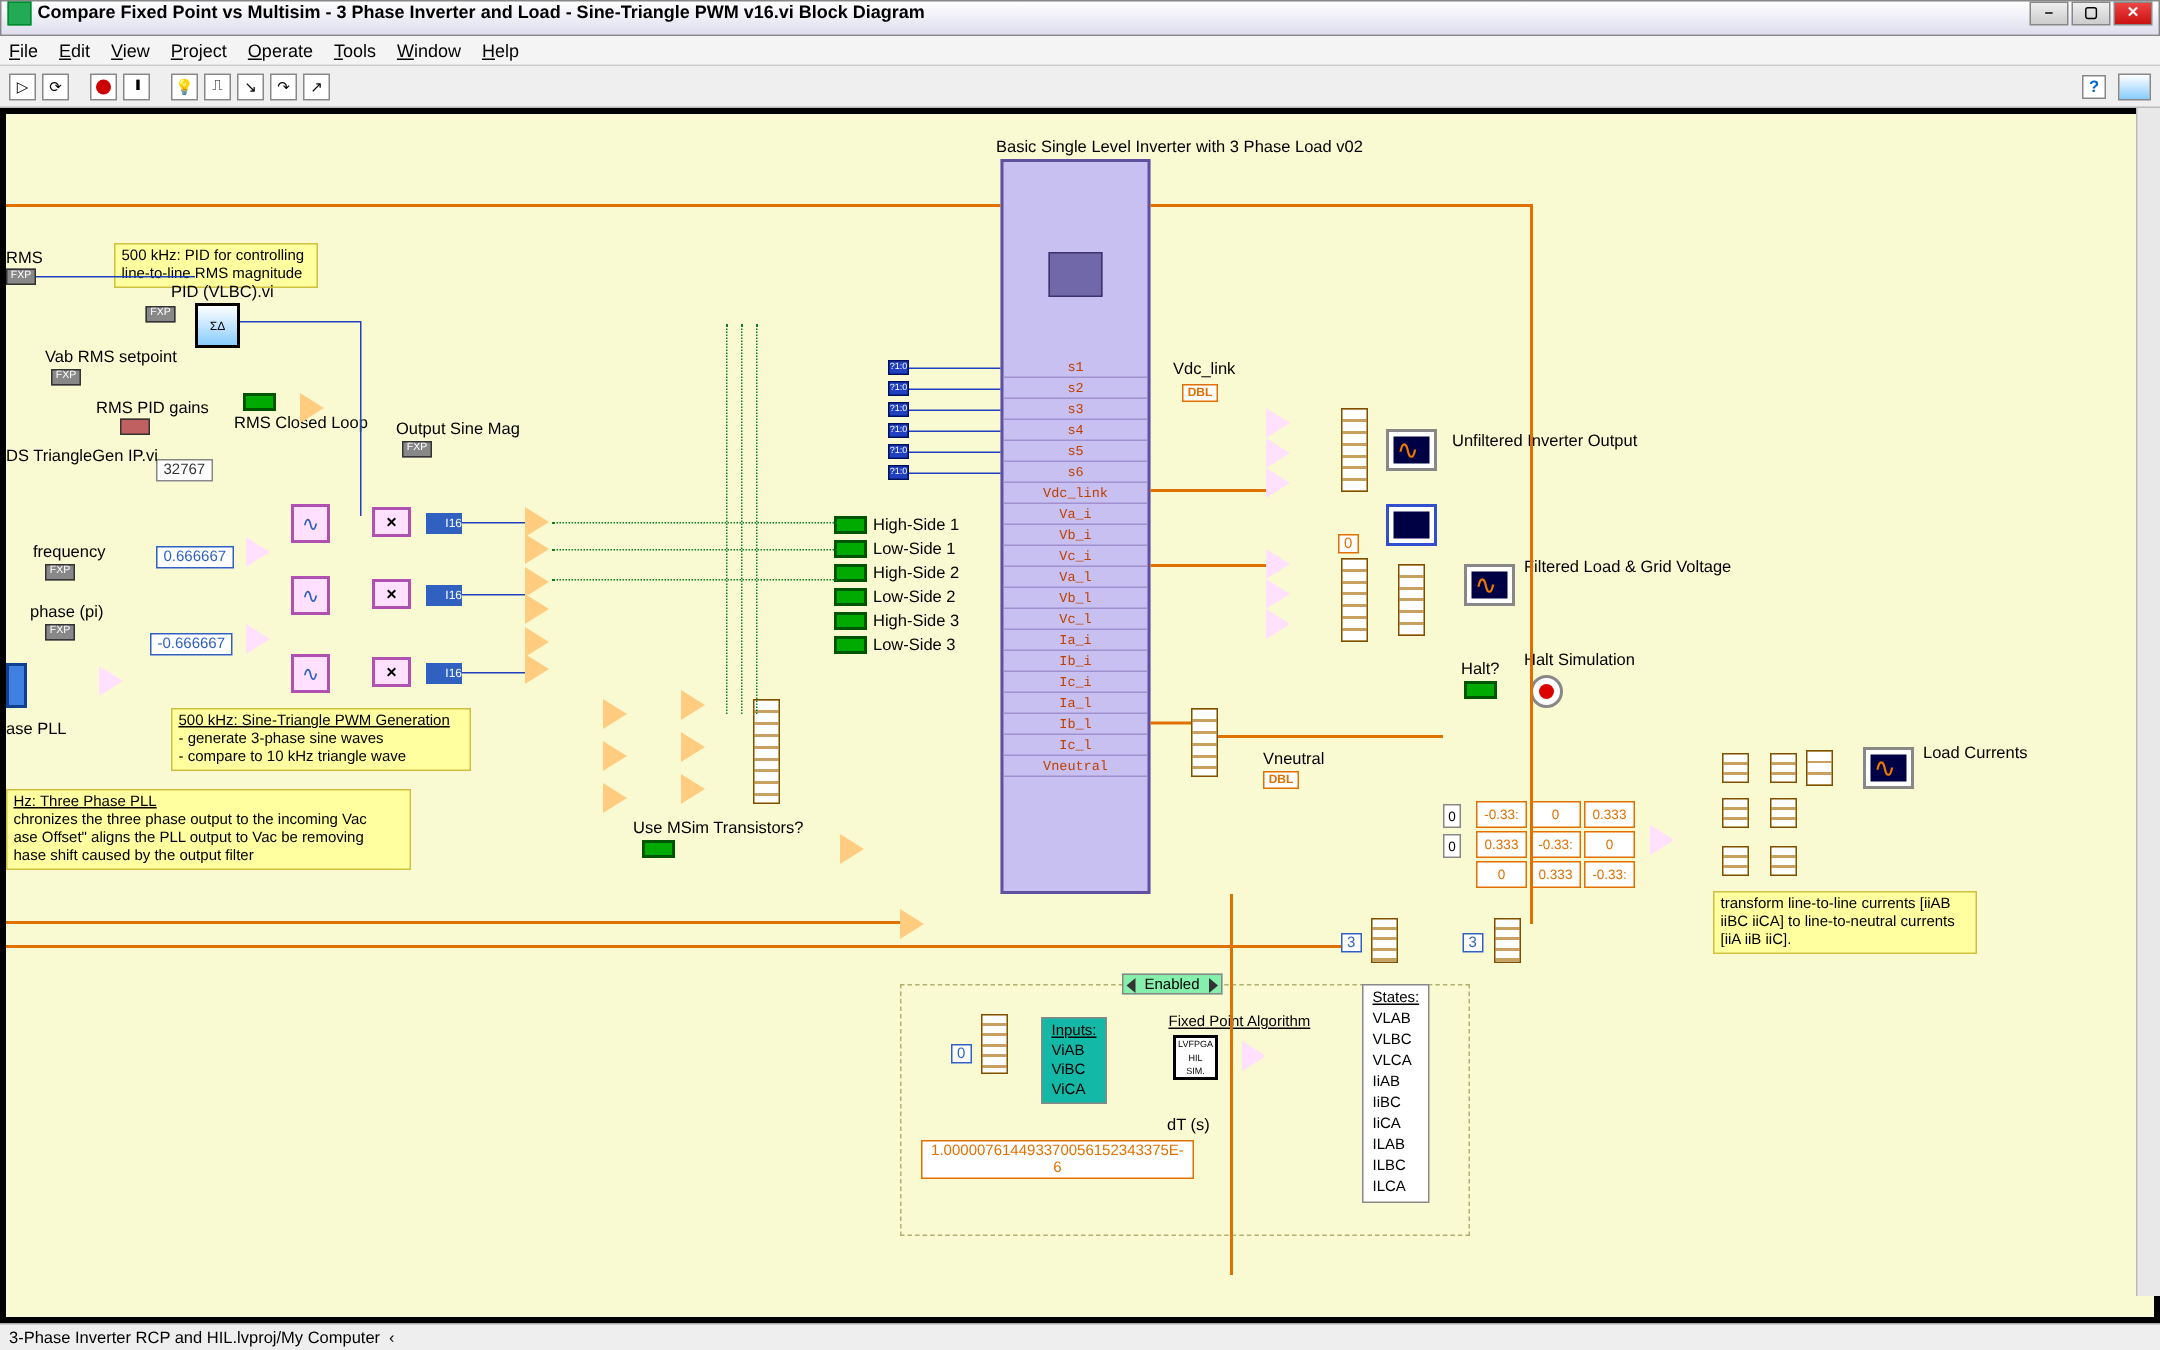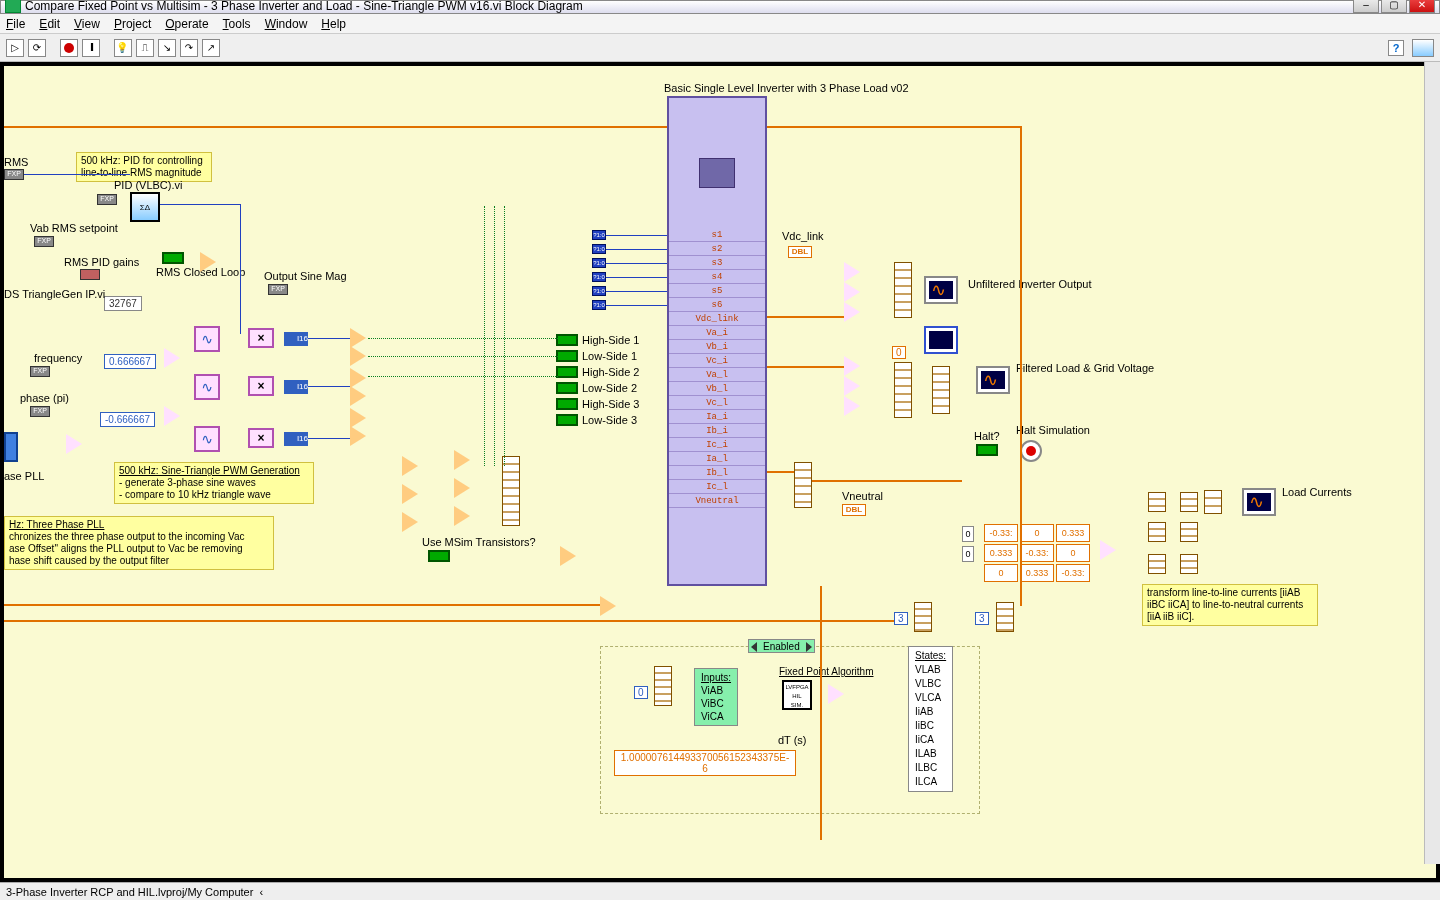"Compare Fixed Point vs Multisim" .titlebar { align-items: flex-end -> flex-start; font-weight: none -> bold; height: 14px -> 24px }
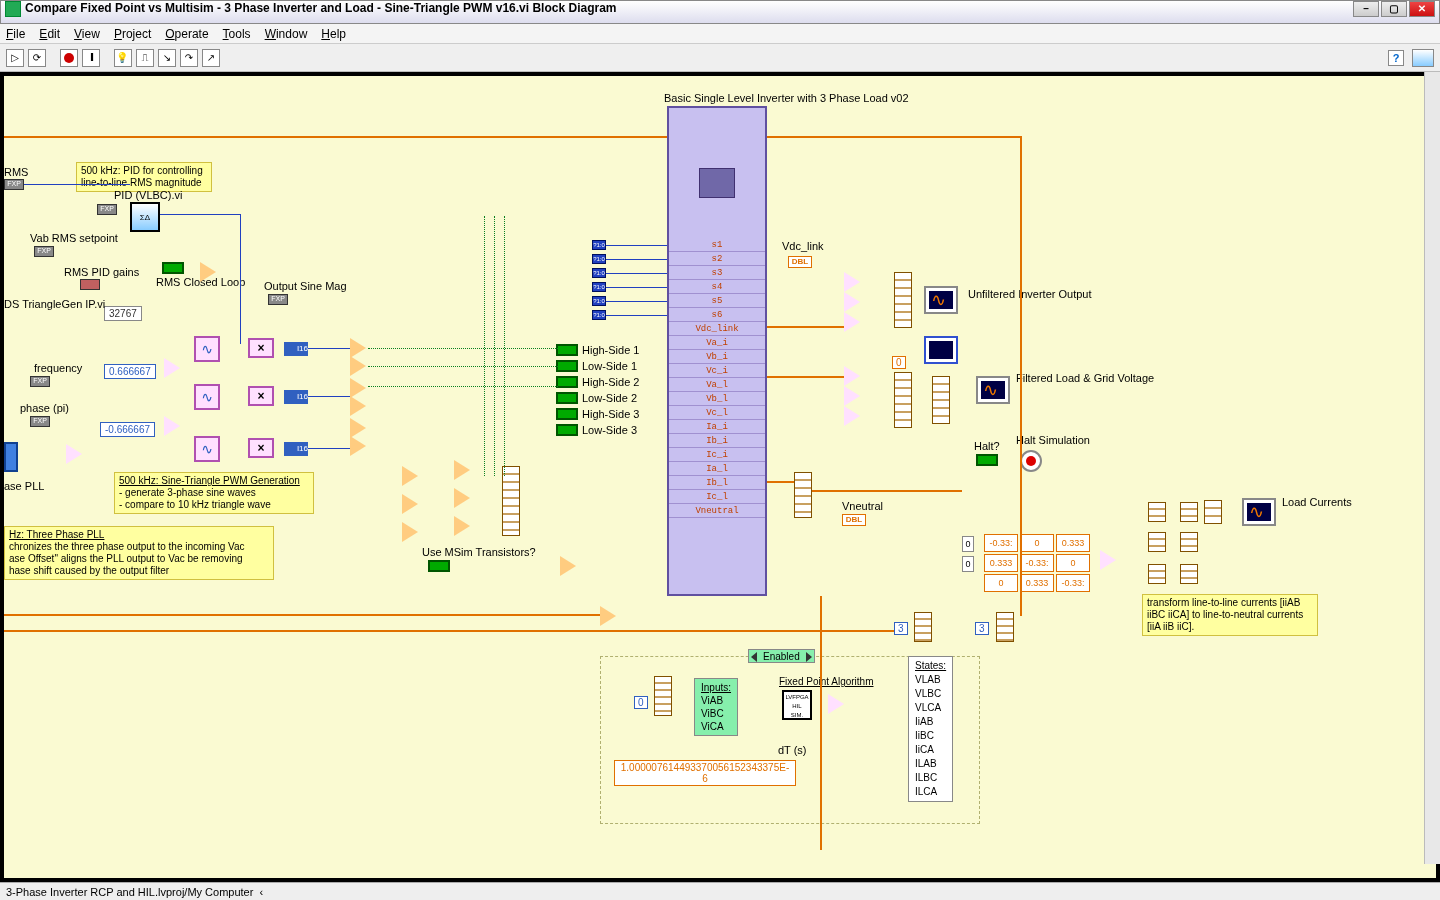"frequency" div.label { left: 30px -> 18px }
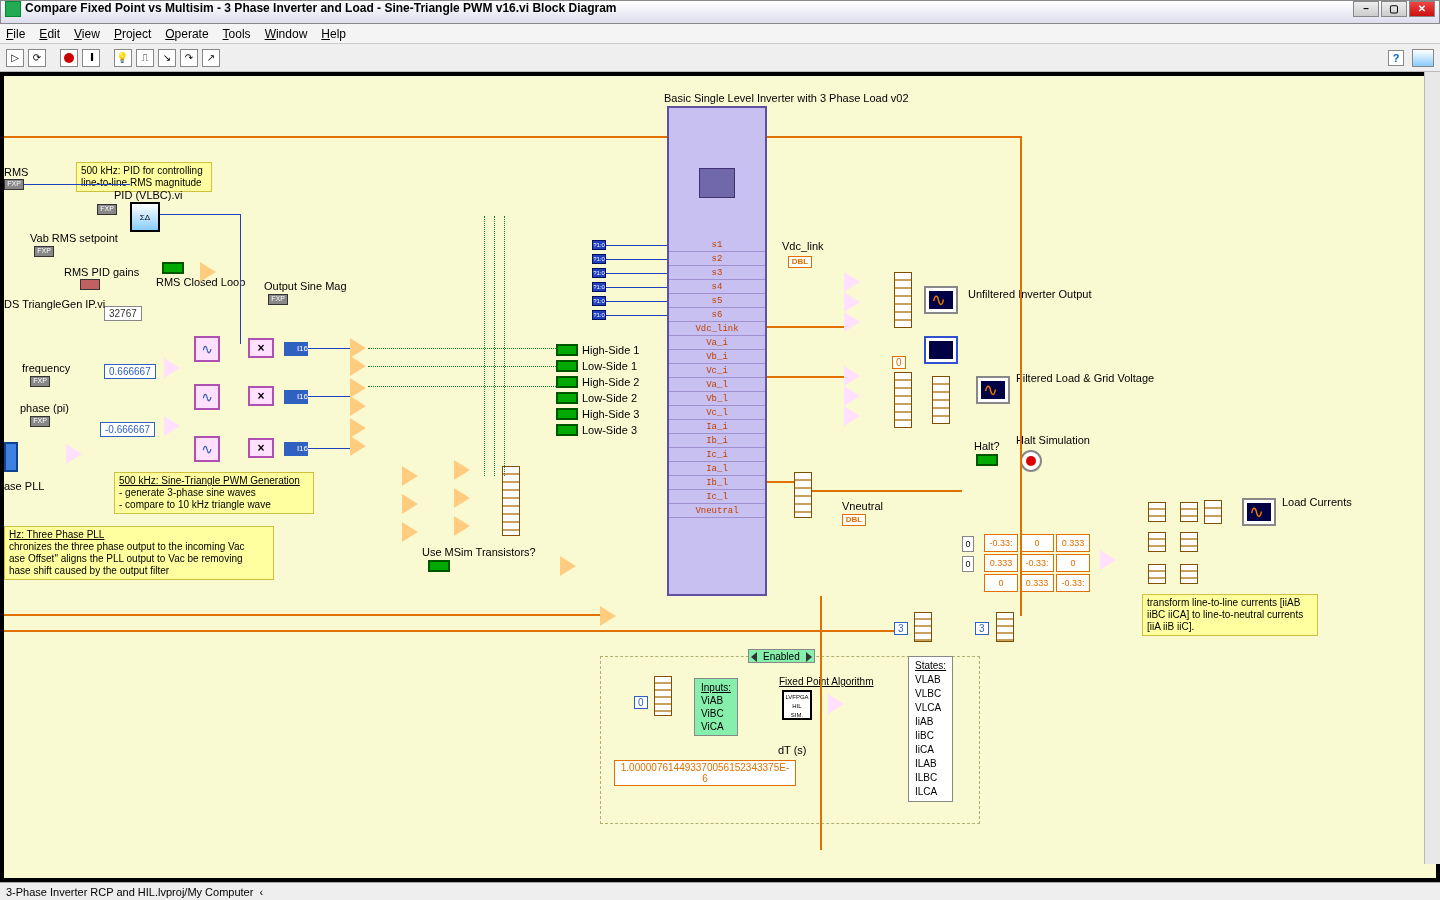"Inputs:" .inputs-list { background: #86efac -> #14b8a6 }
